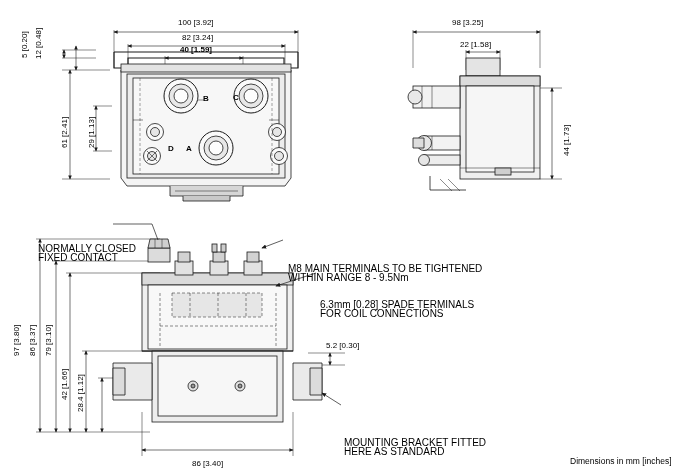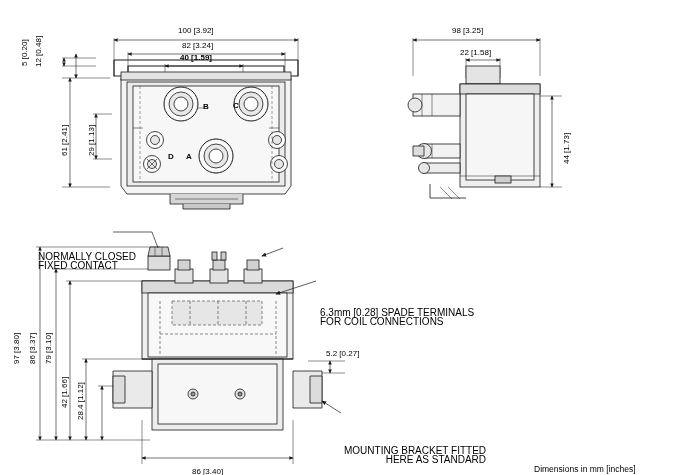"100 [3.92]" #stage { top: 16px -> 8px }
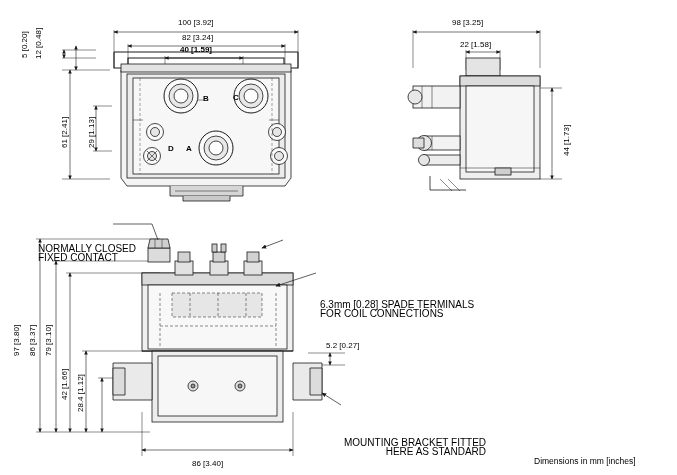"M8 MAIN TERMINALS TO BE" div.note { html: none -> <div>M8 MAIN TERMINALS TO BE TIGHTENED WITHIN RANGE 8 - 9.5Nm</div> }
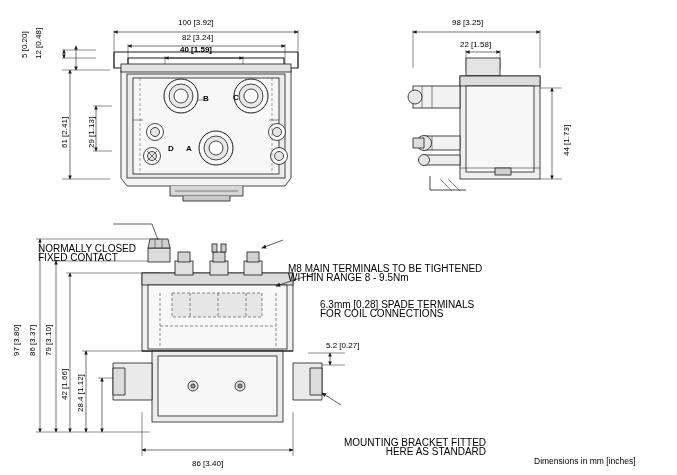"5.2 [0.27]" div.lbl { text: 0.27 -> 0.30 }
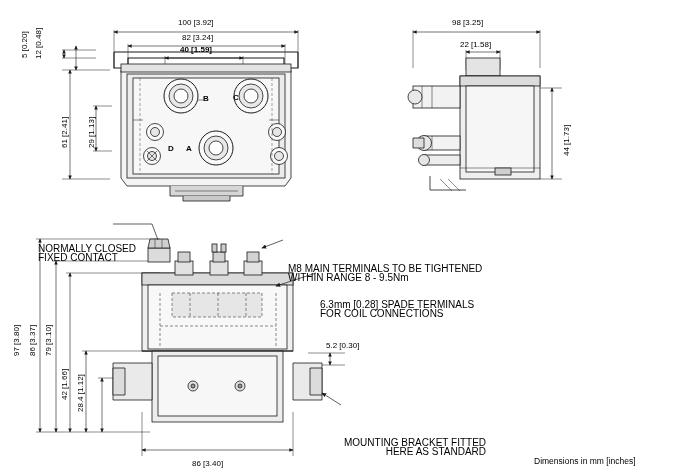"MOUNTING BRACKET FITTED" div.note { text-align: right -> none }
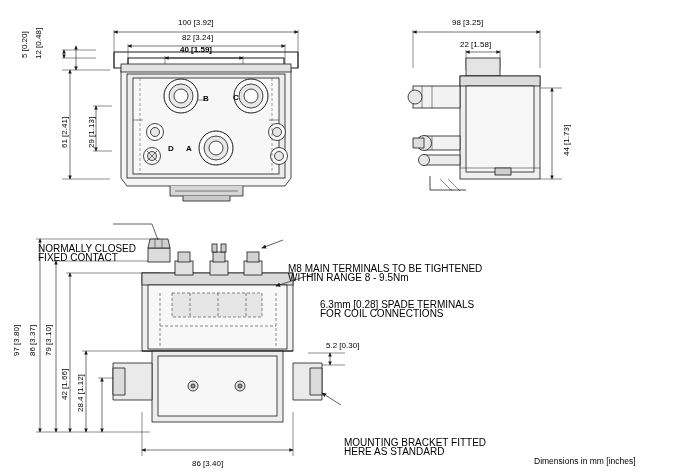"Dimensions in mm [inches]" .foot { margin-left: none -> 36px }
